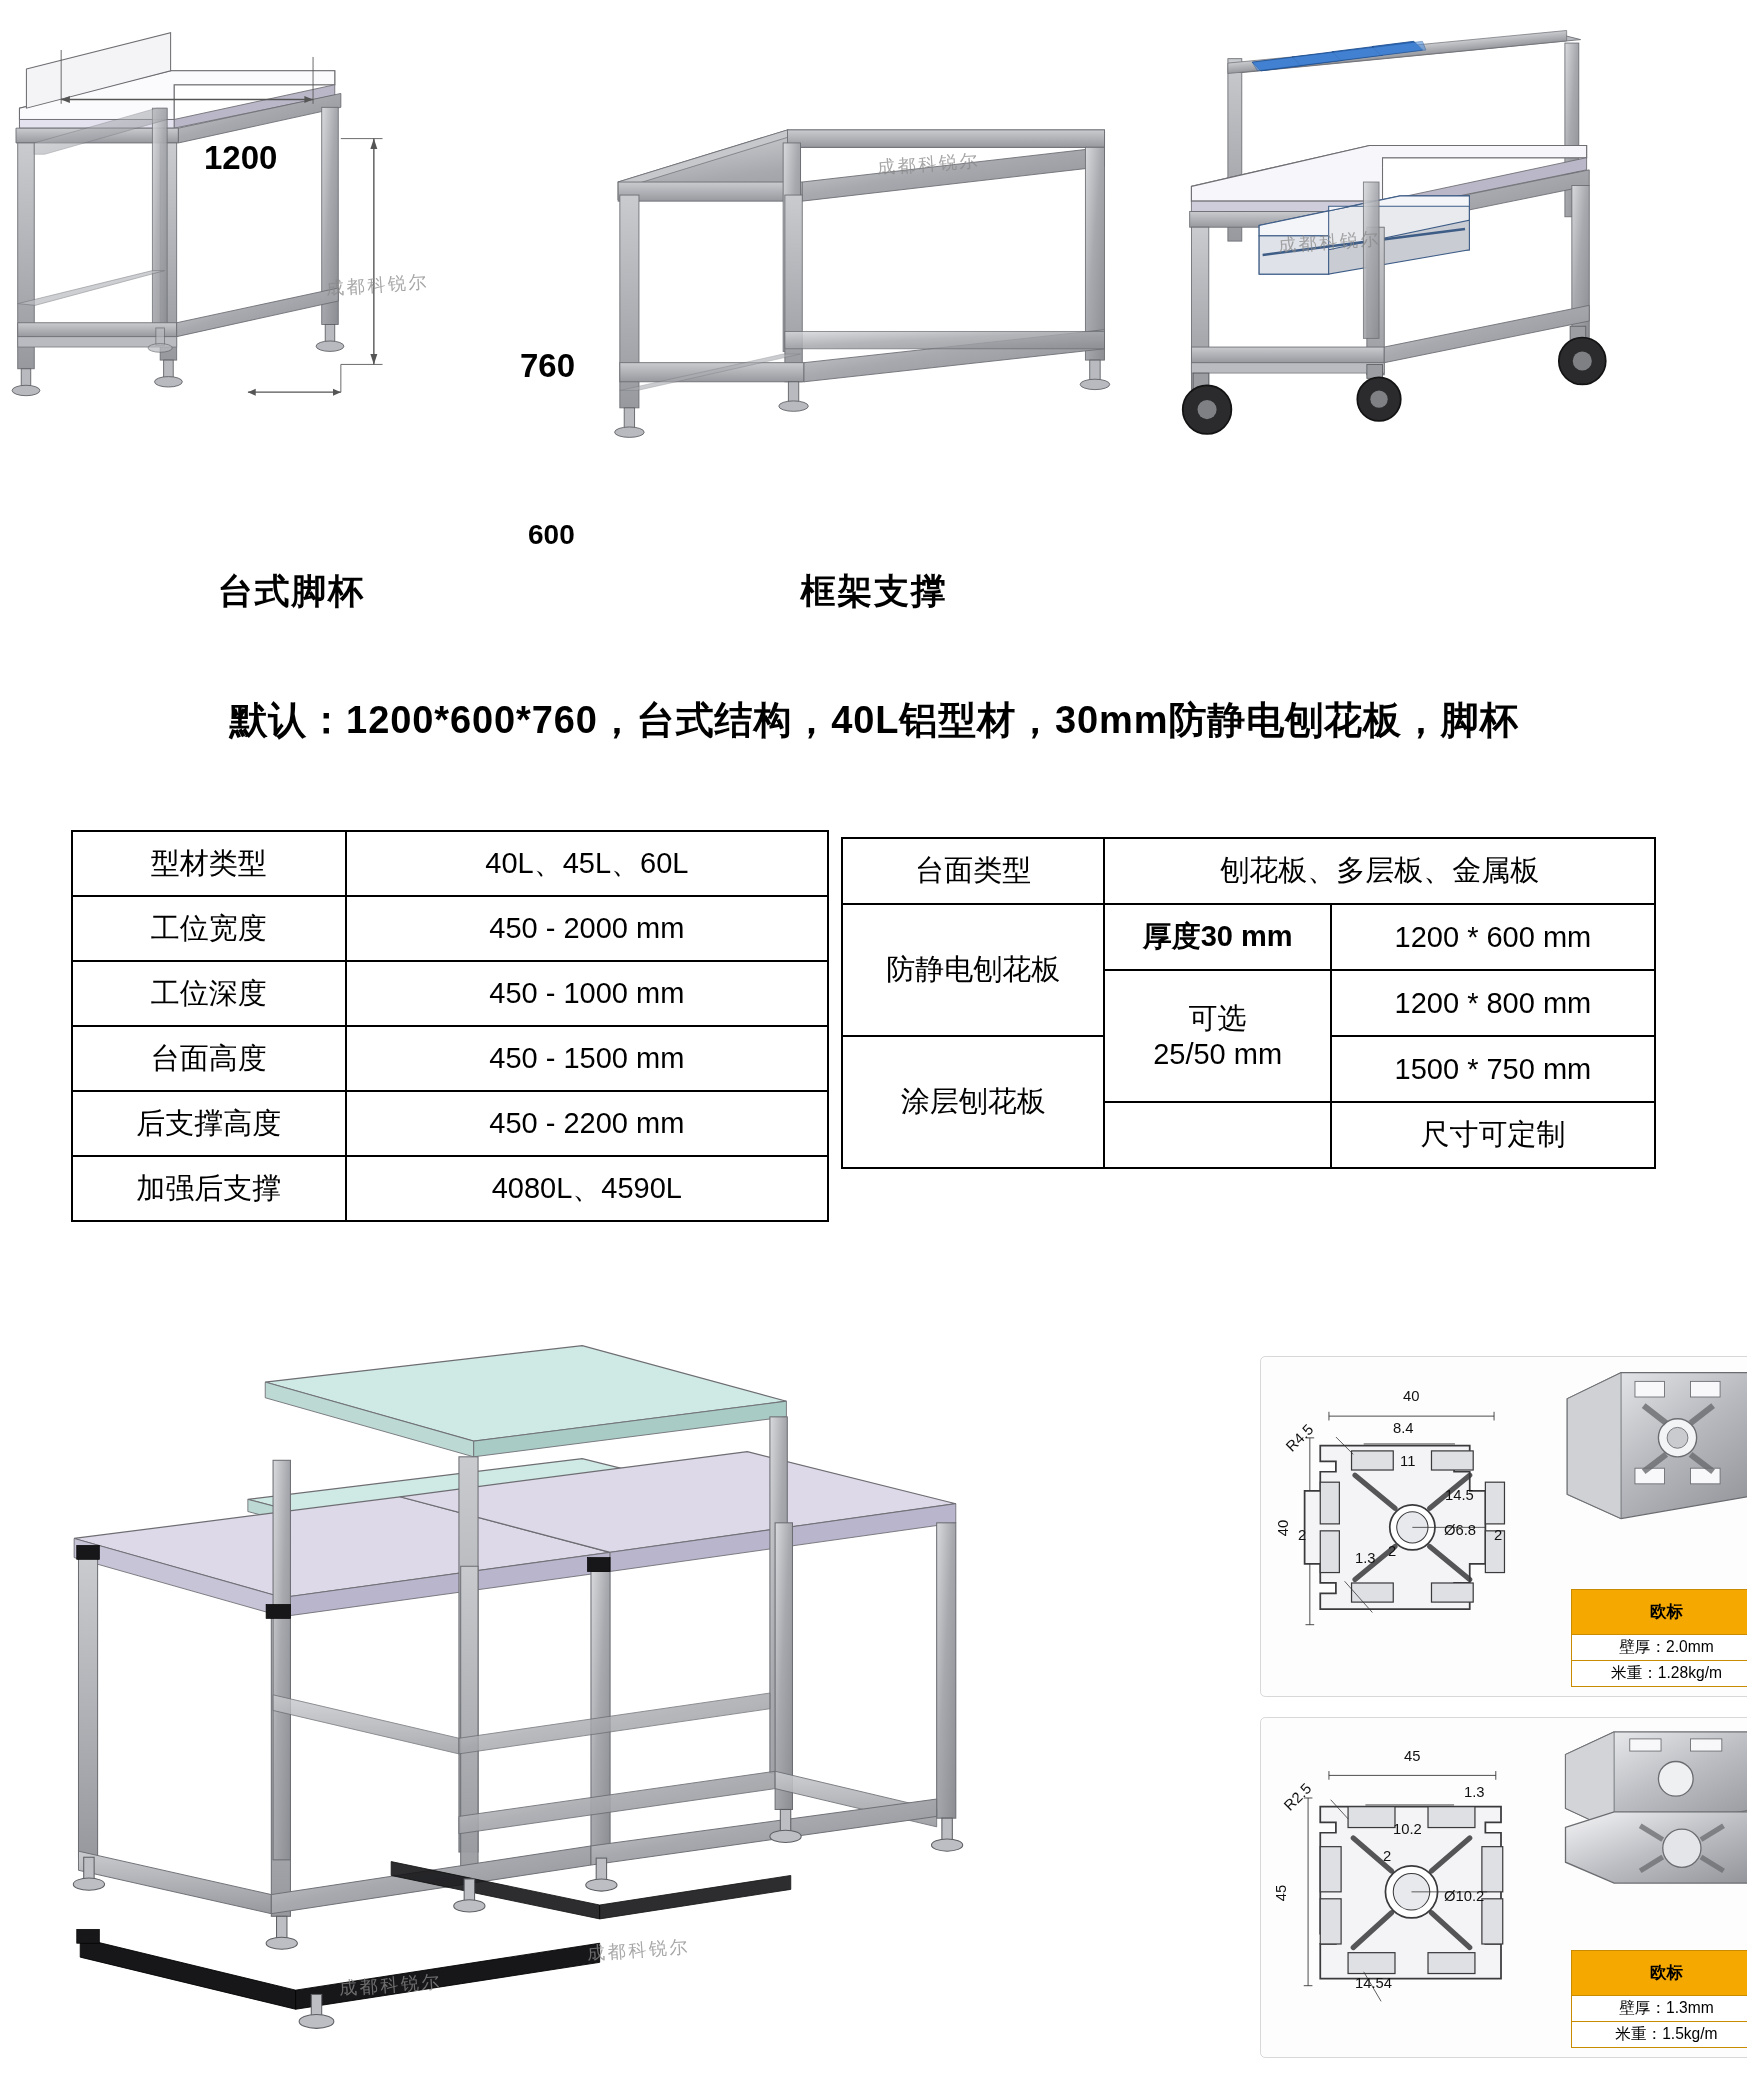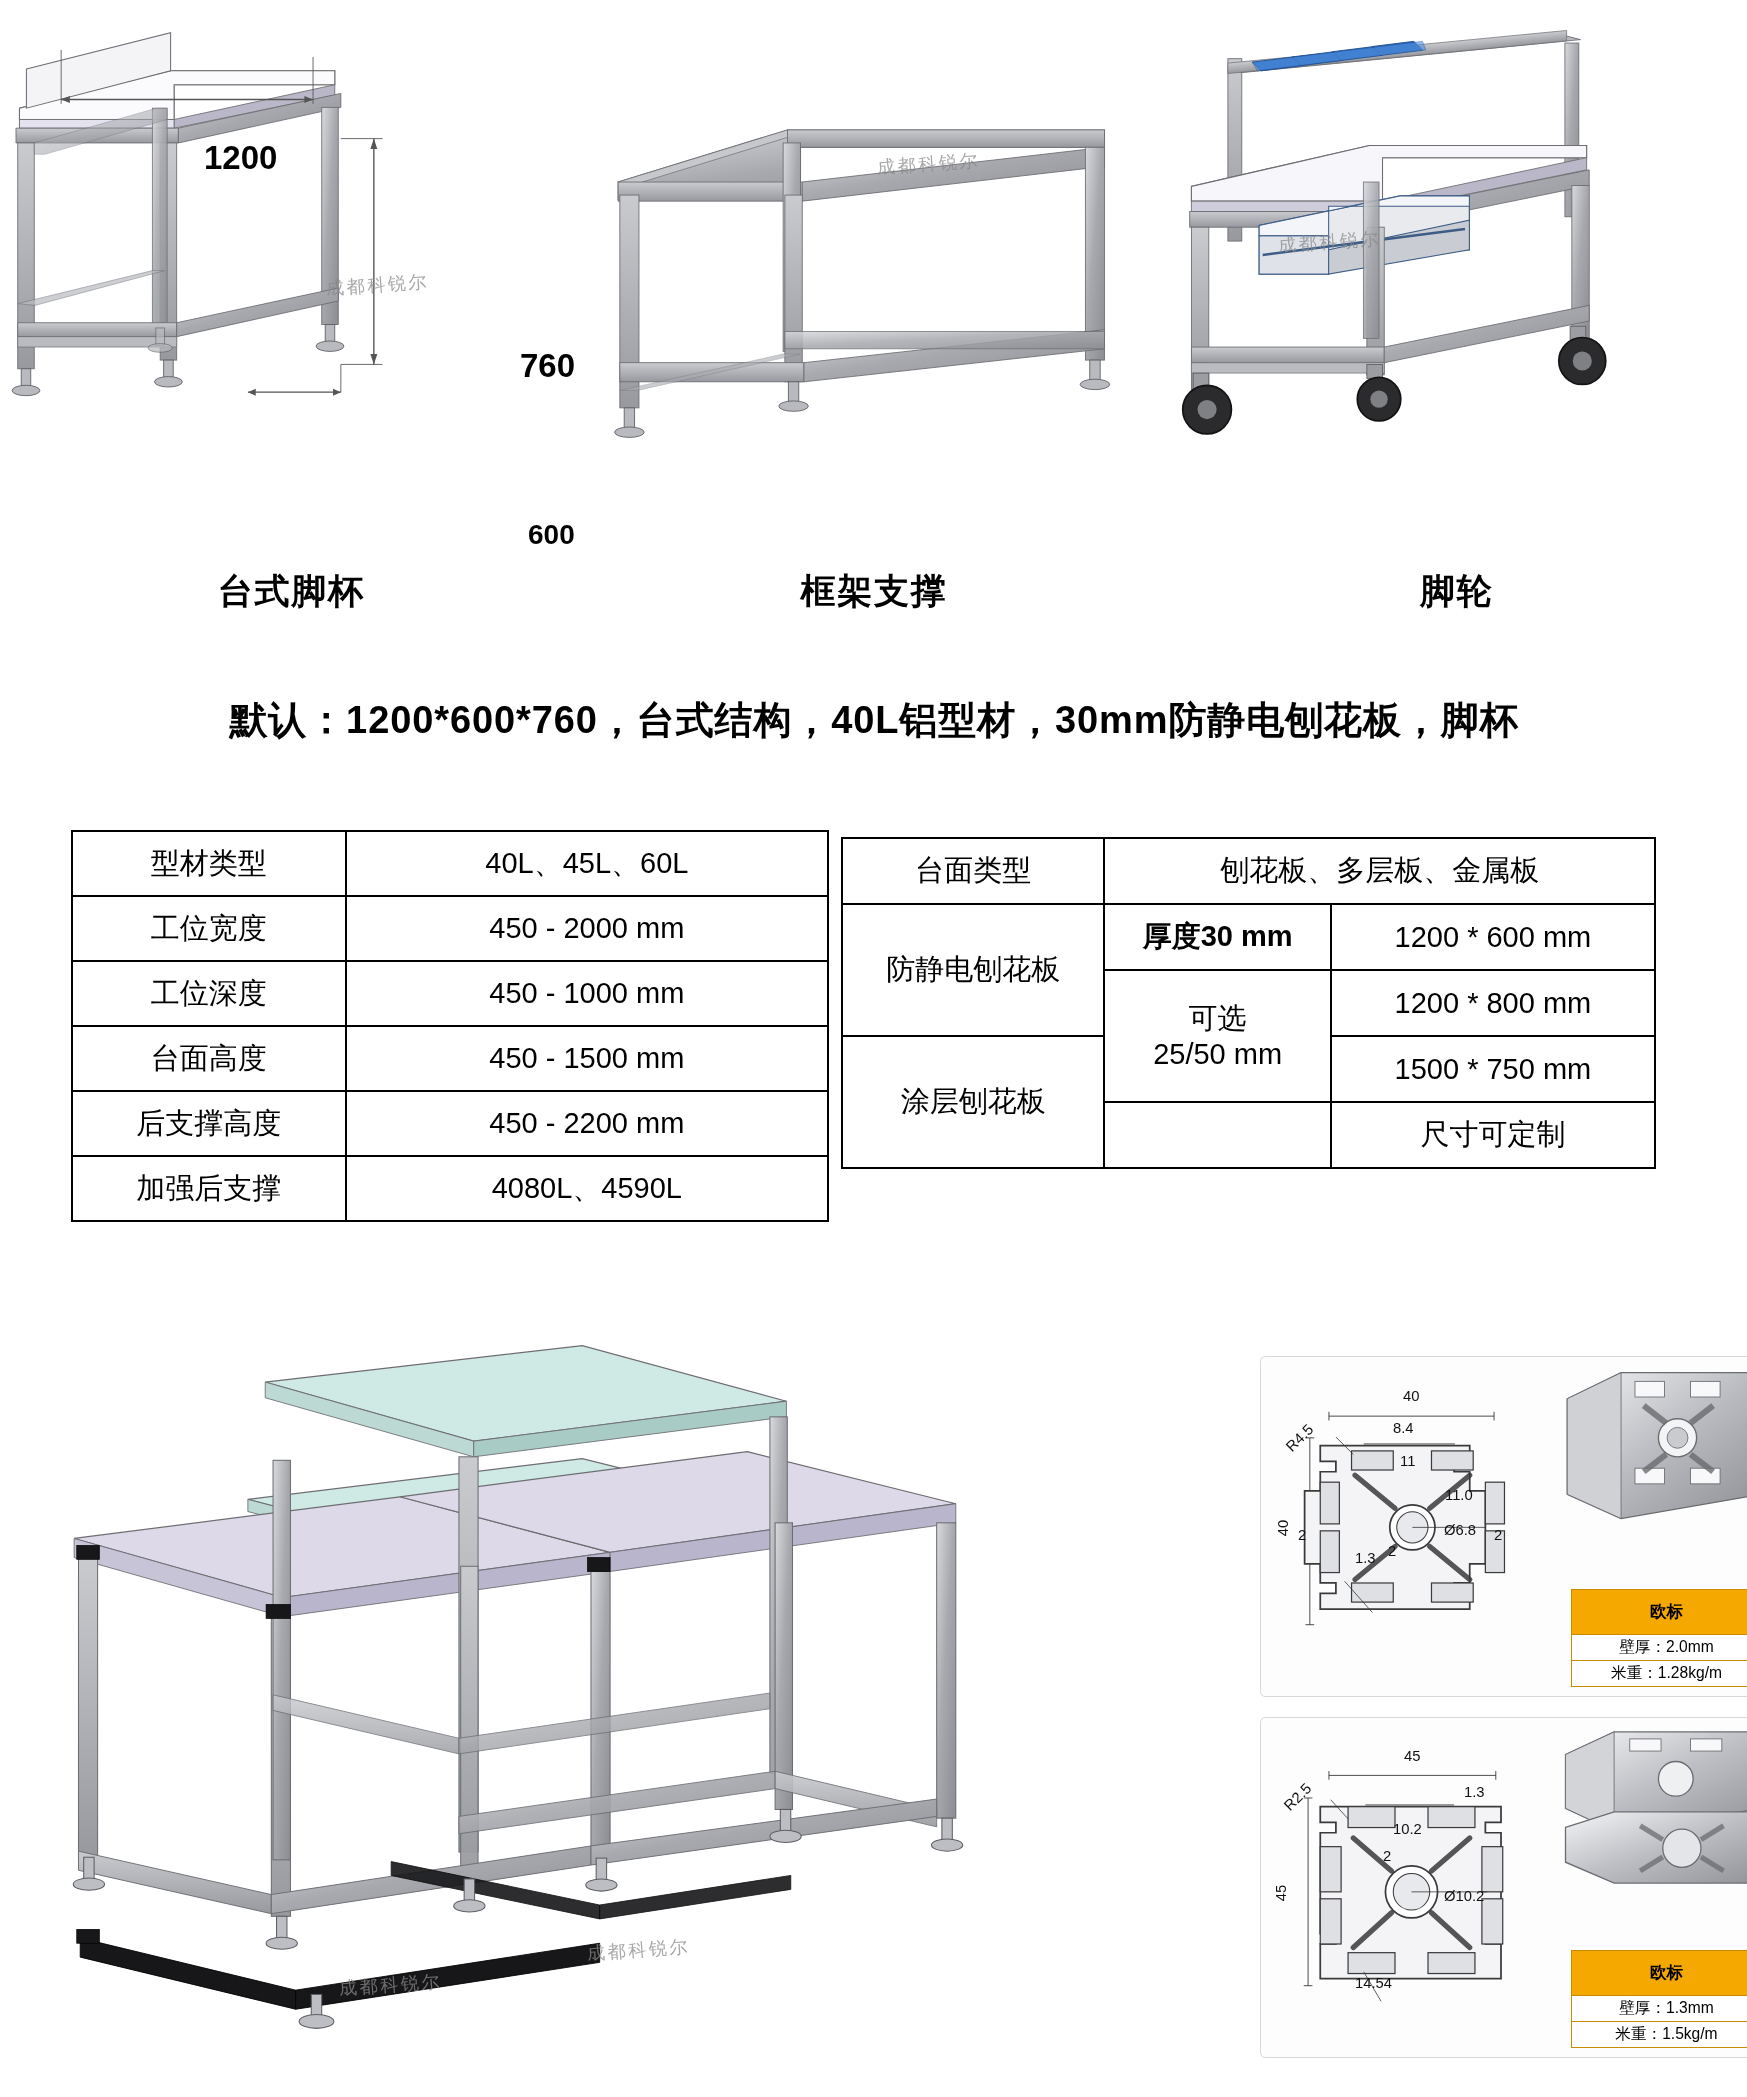"脚轮" div.product-caption { html: <div>脚轮</div> -> none }
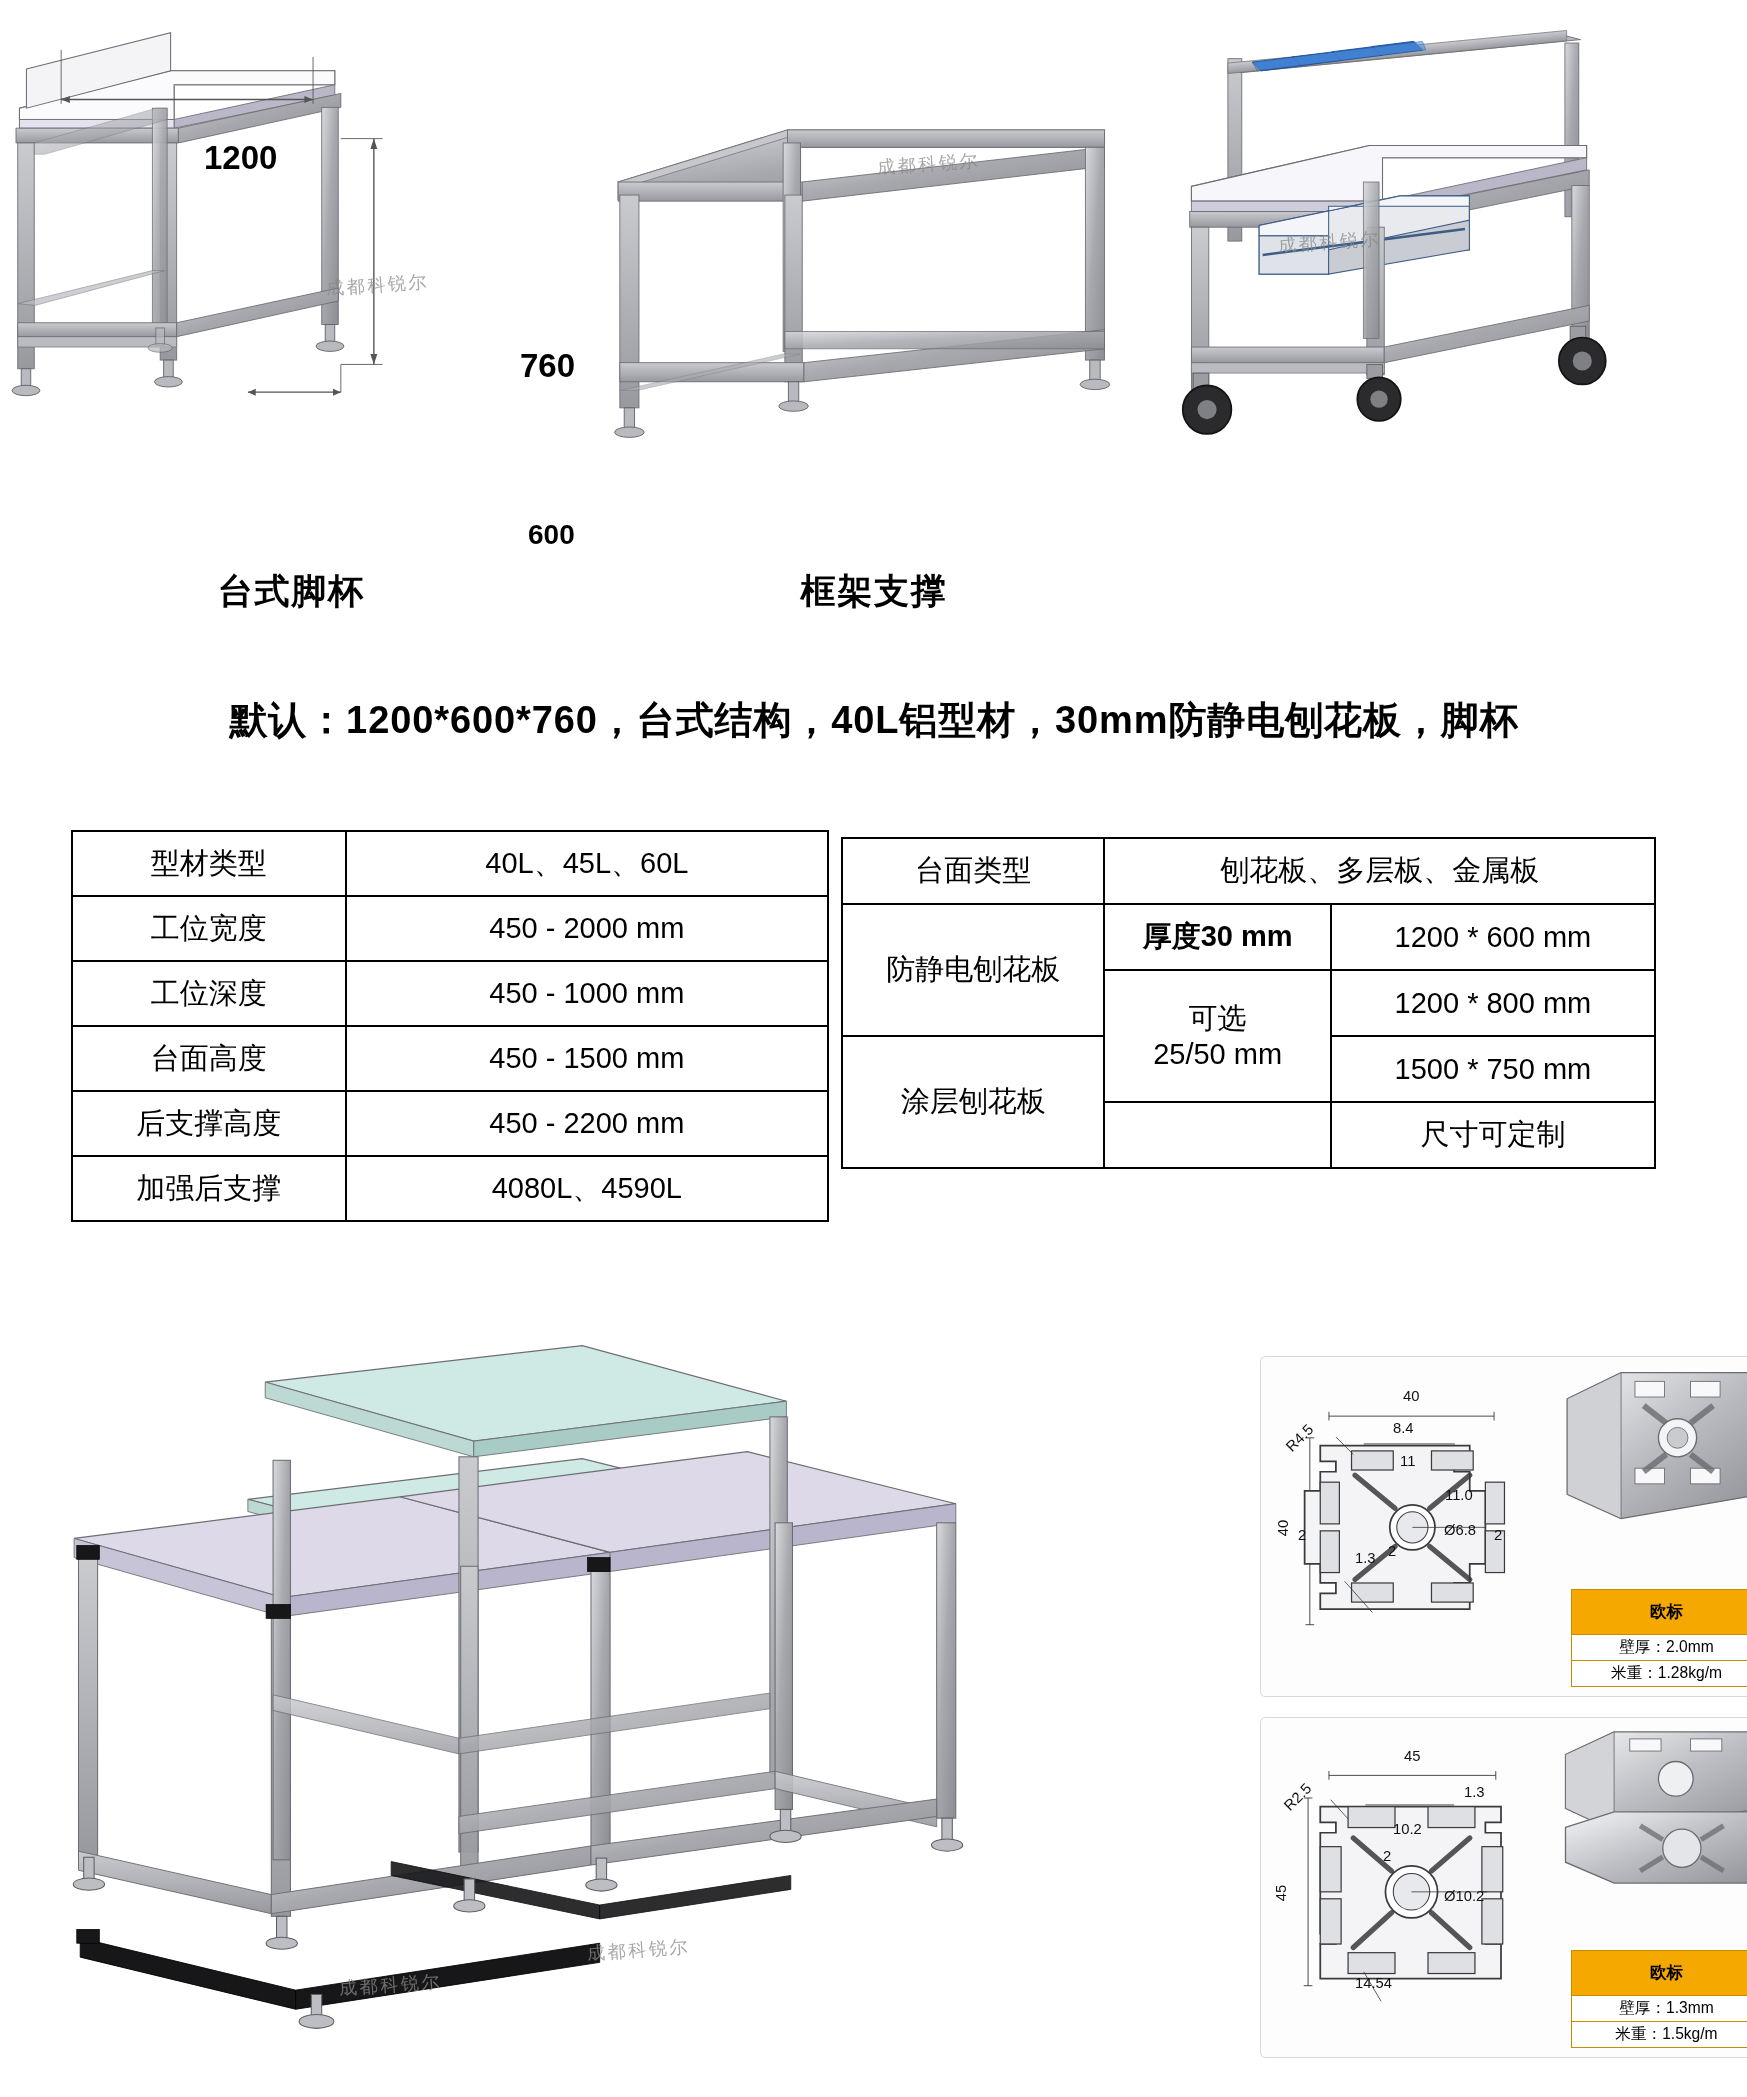"11.0" span.dim-txt { text: 11.0 -> 14.5 }
